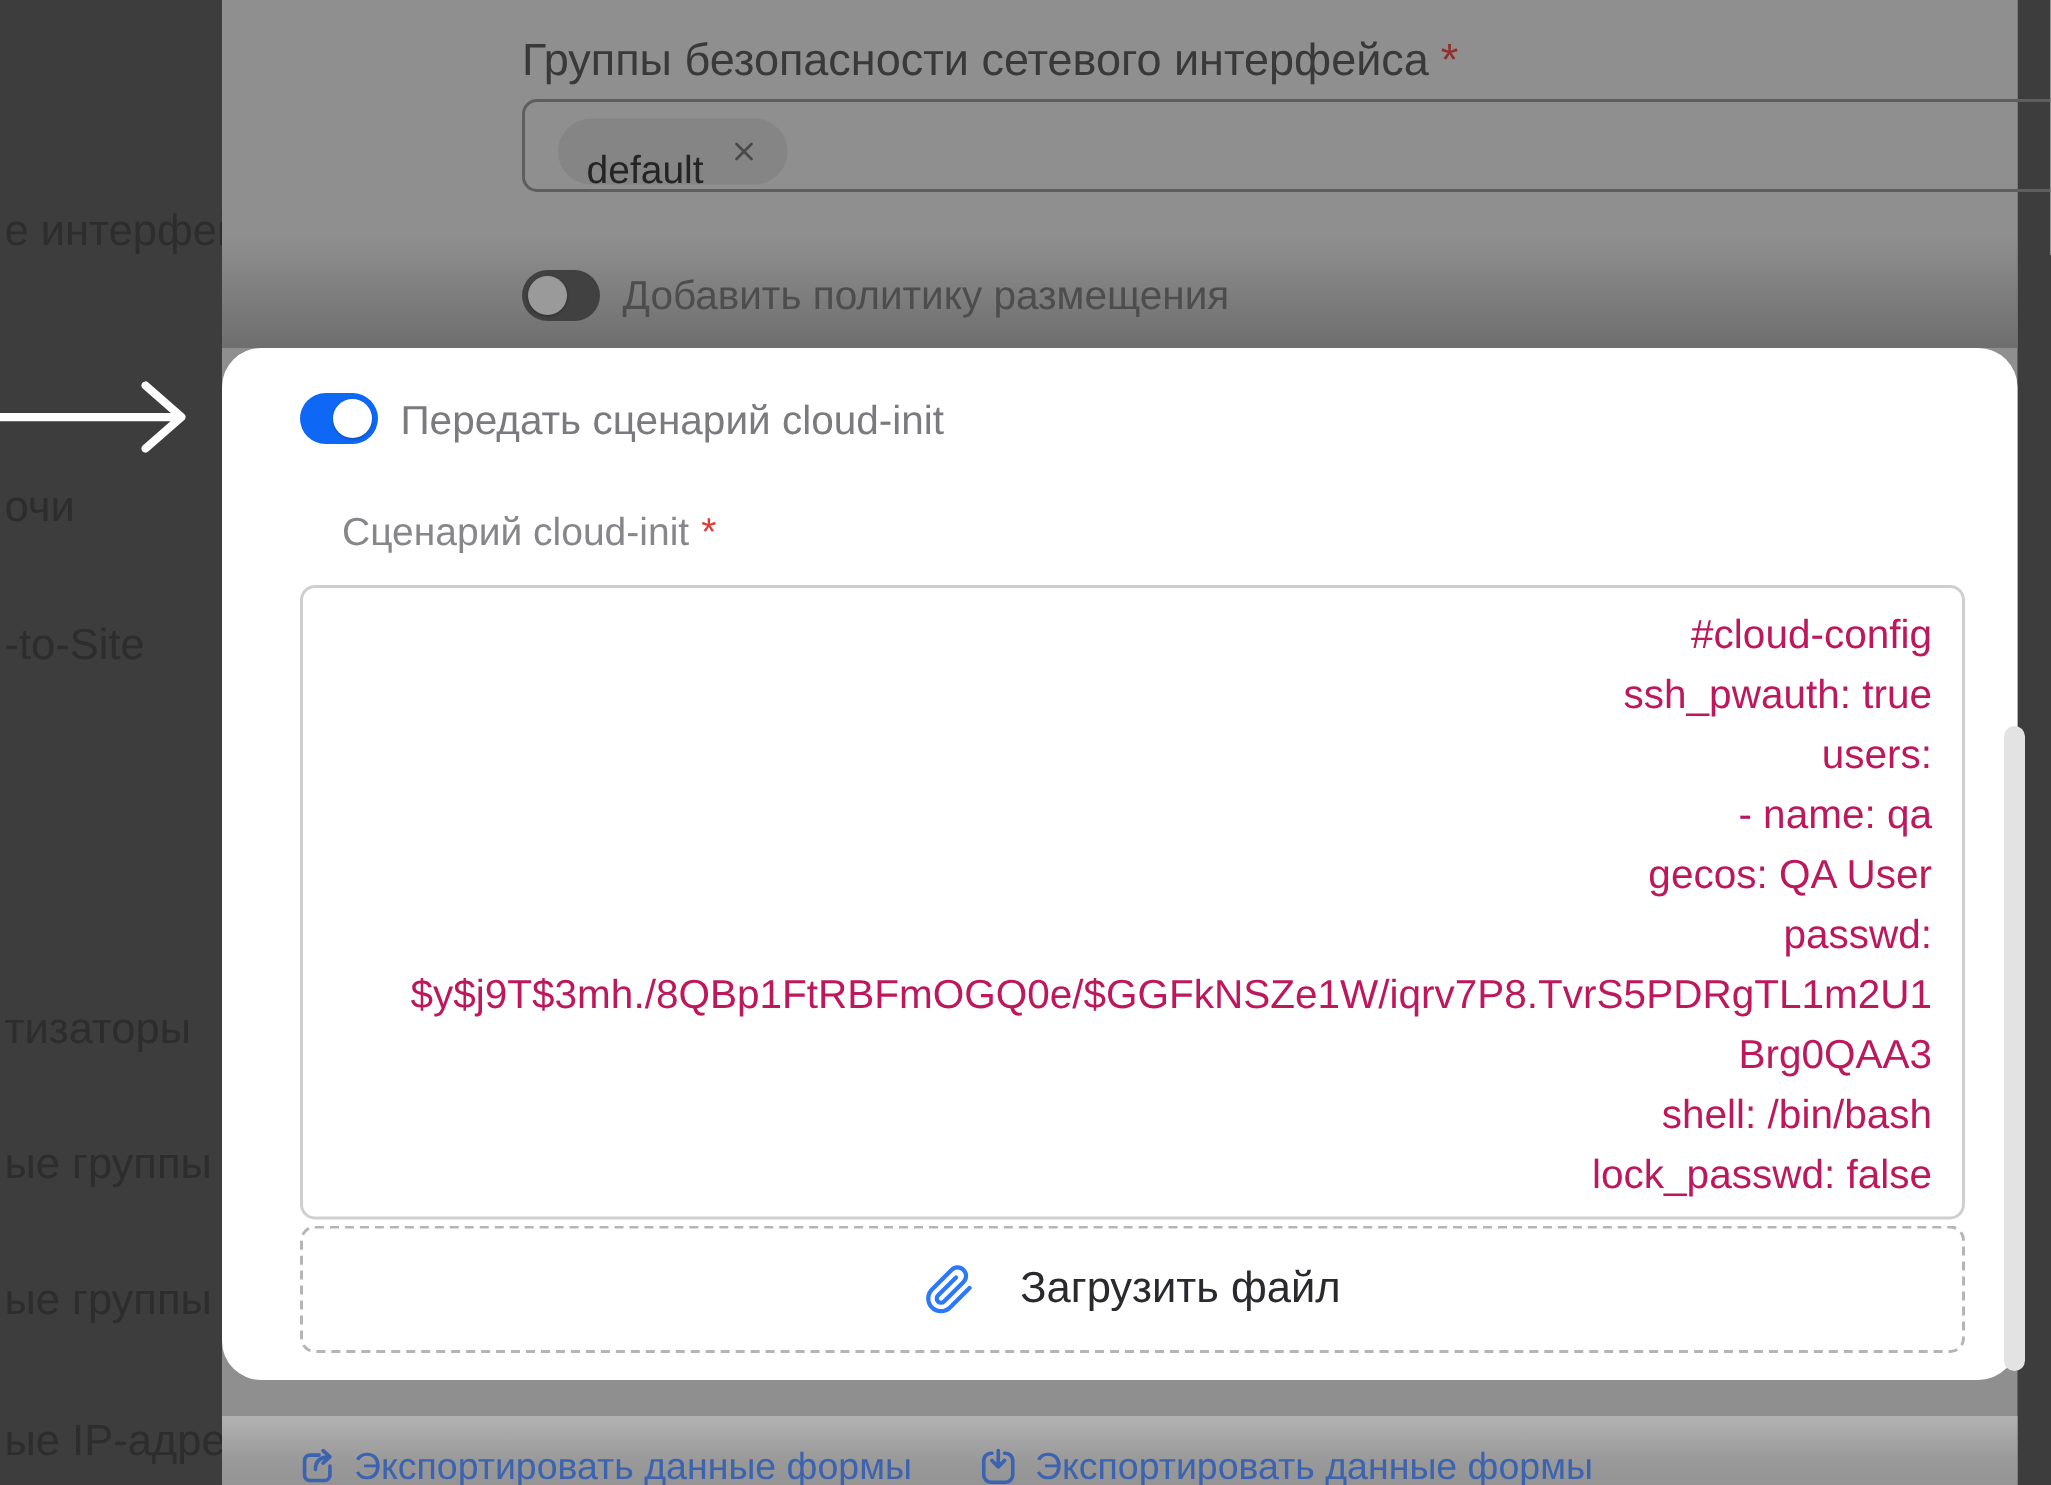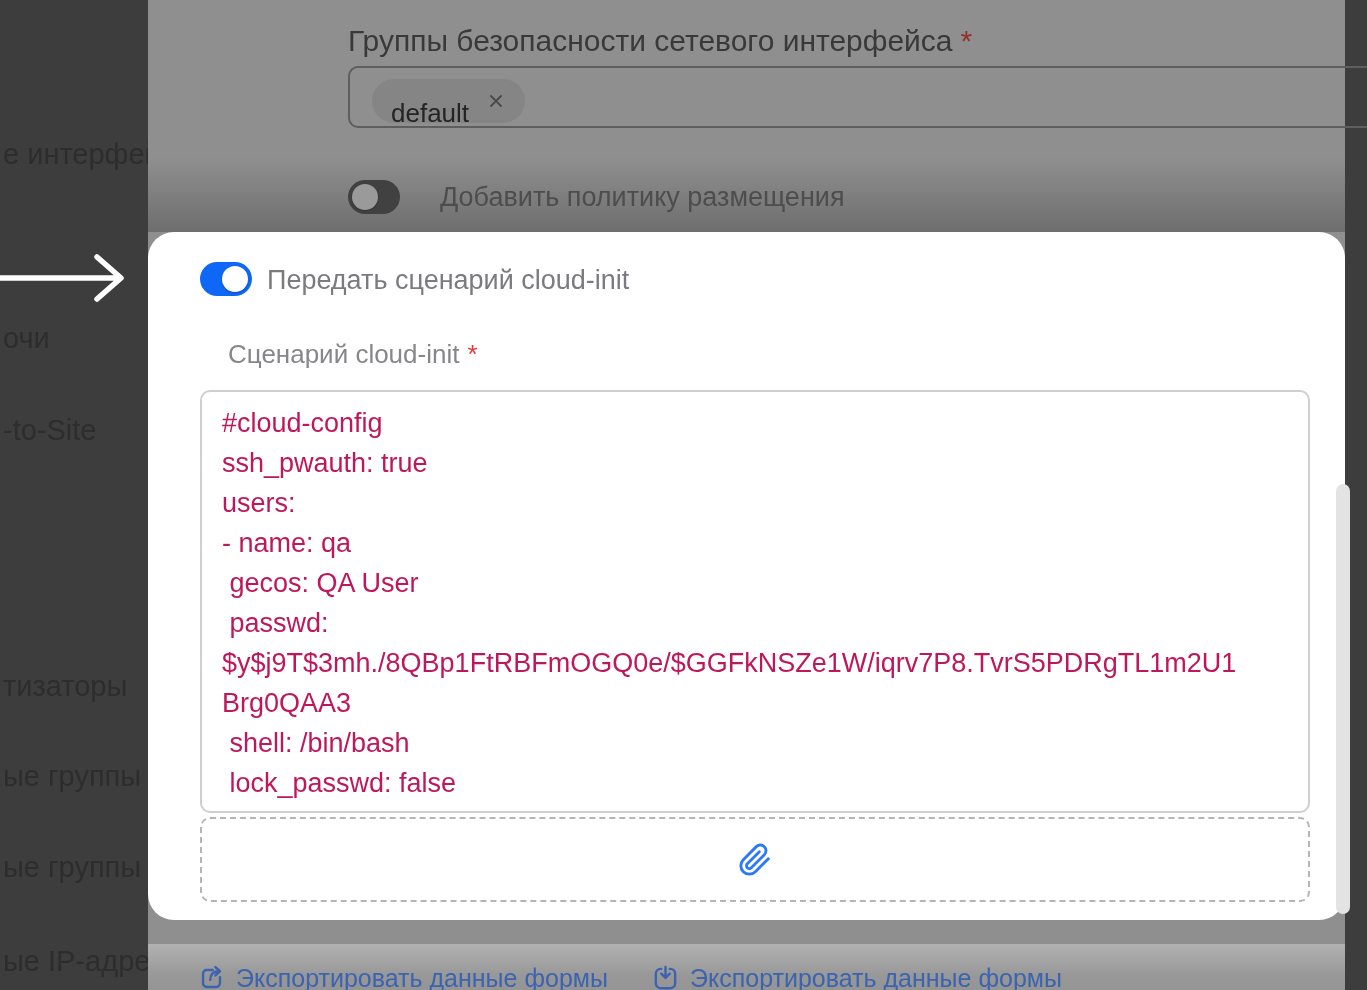"Добавить политику размещения" .tgl-lbl-dim { margin-left: 25px -> none }
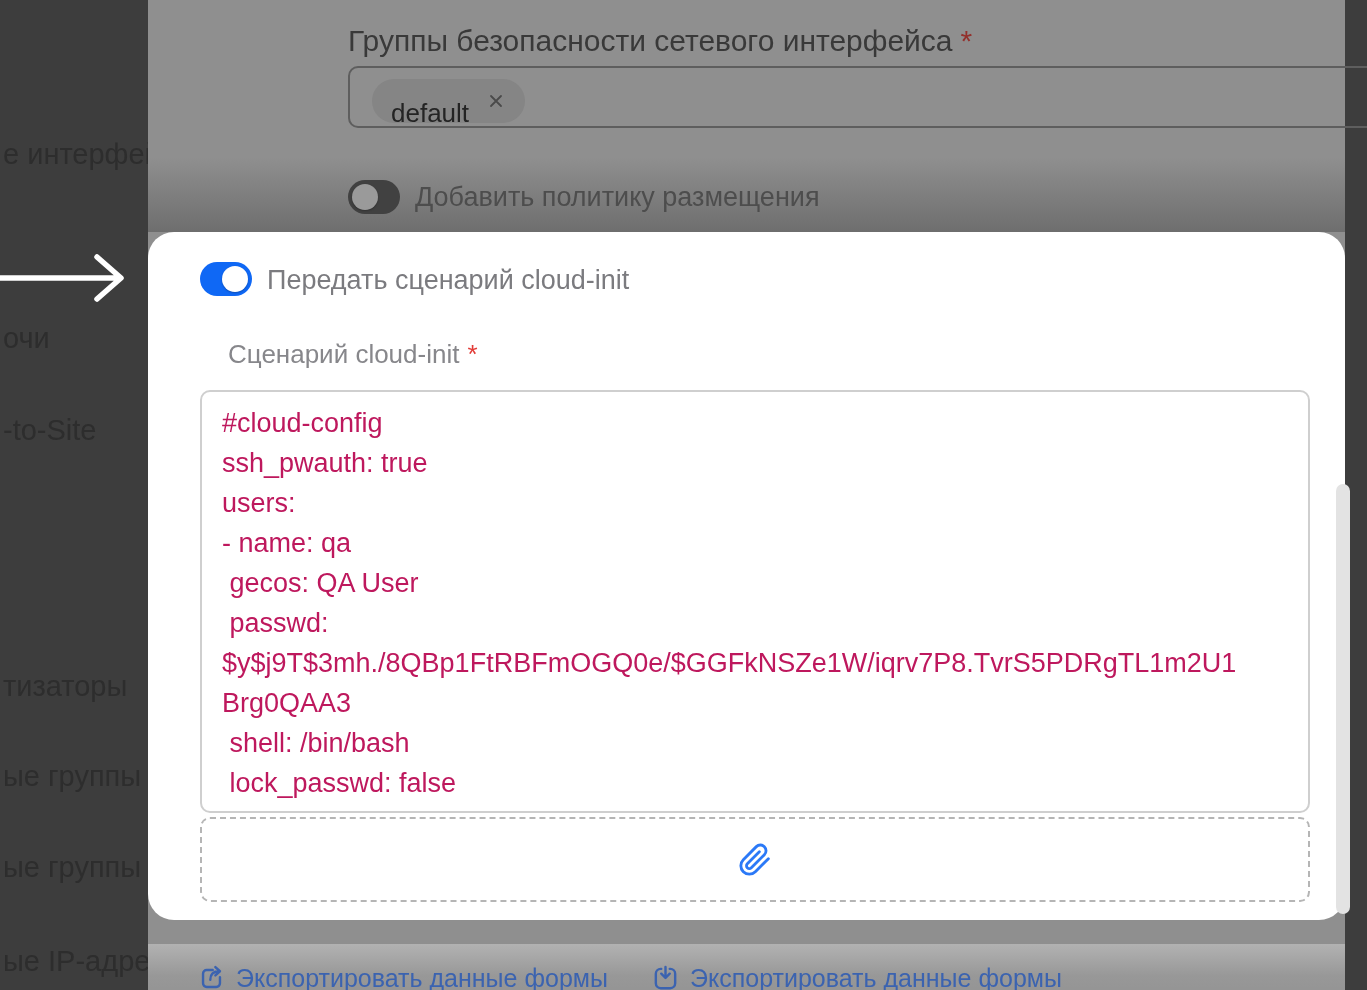"Передать сценарий cloud-init" .panel { text-align: none -> right }
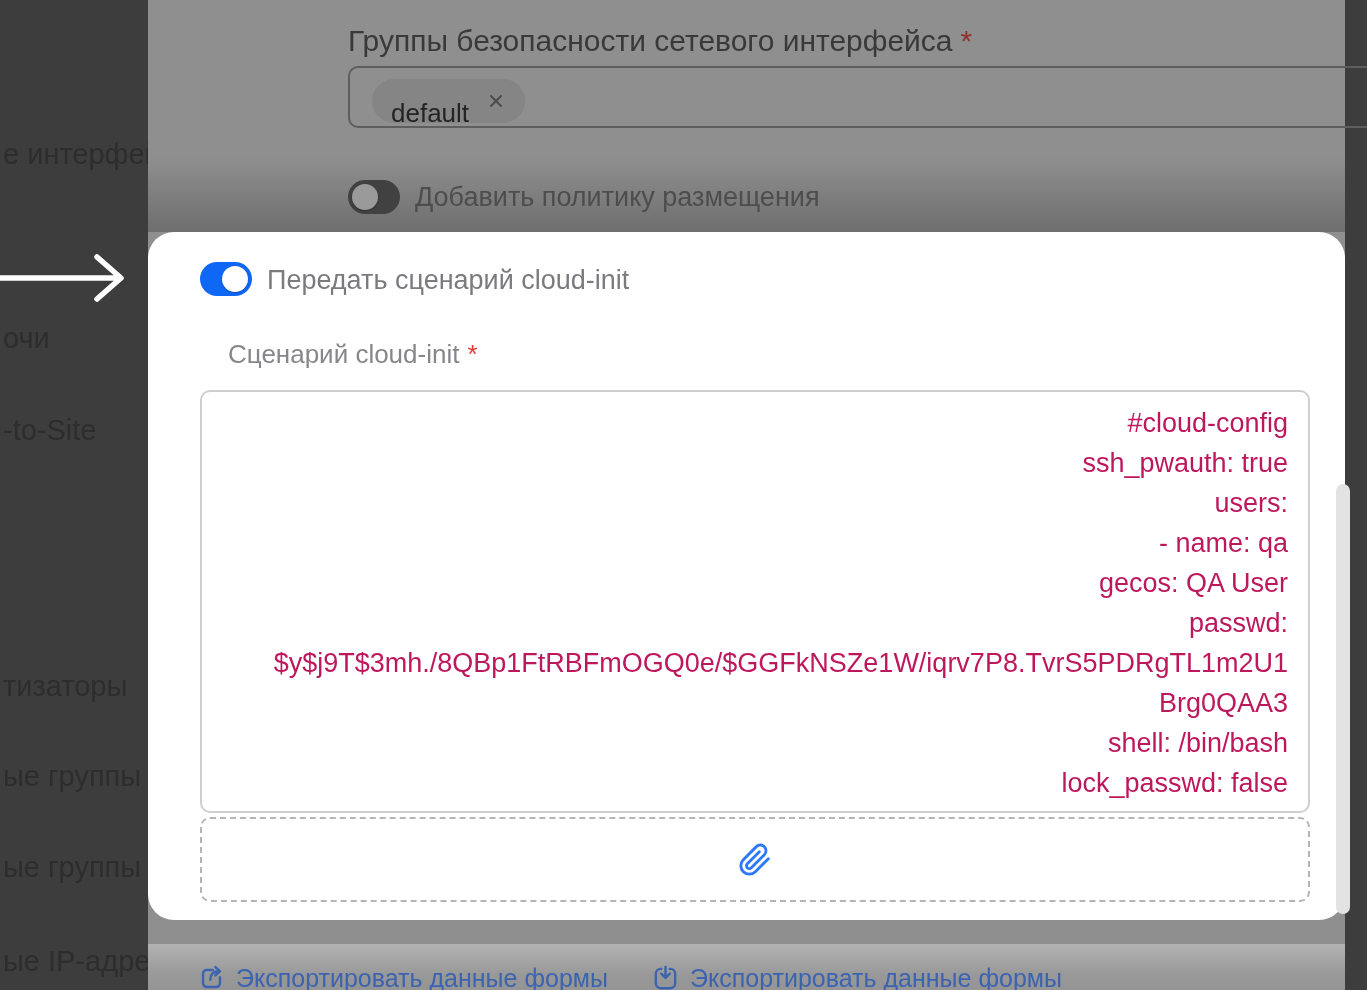"Загрузить файл" span.upload-lbl { html: none -> <span>Загрузить файл</span> }
